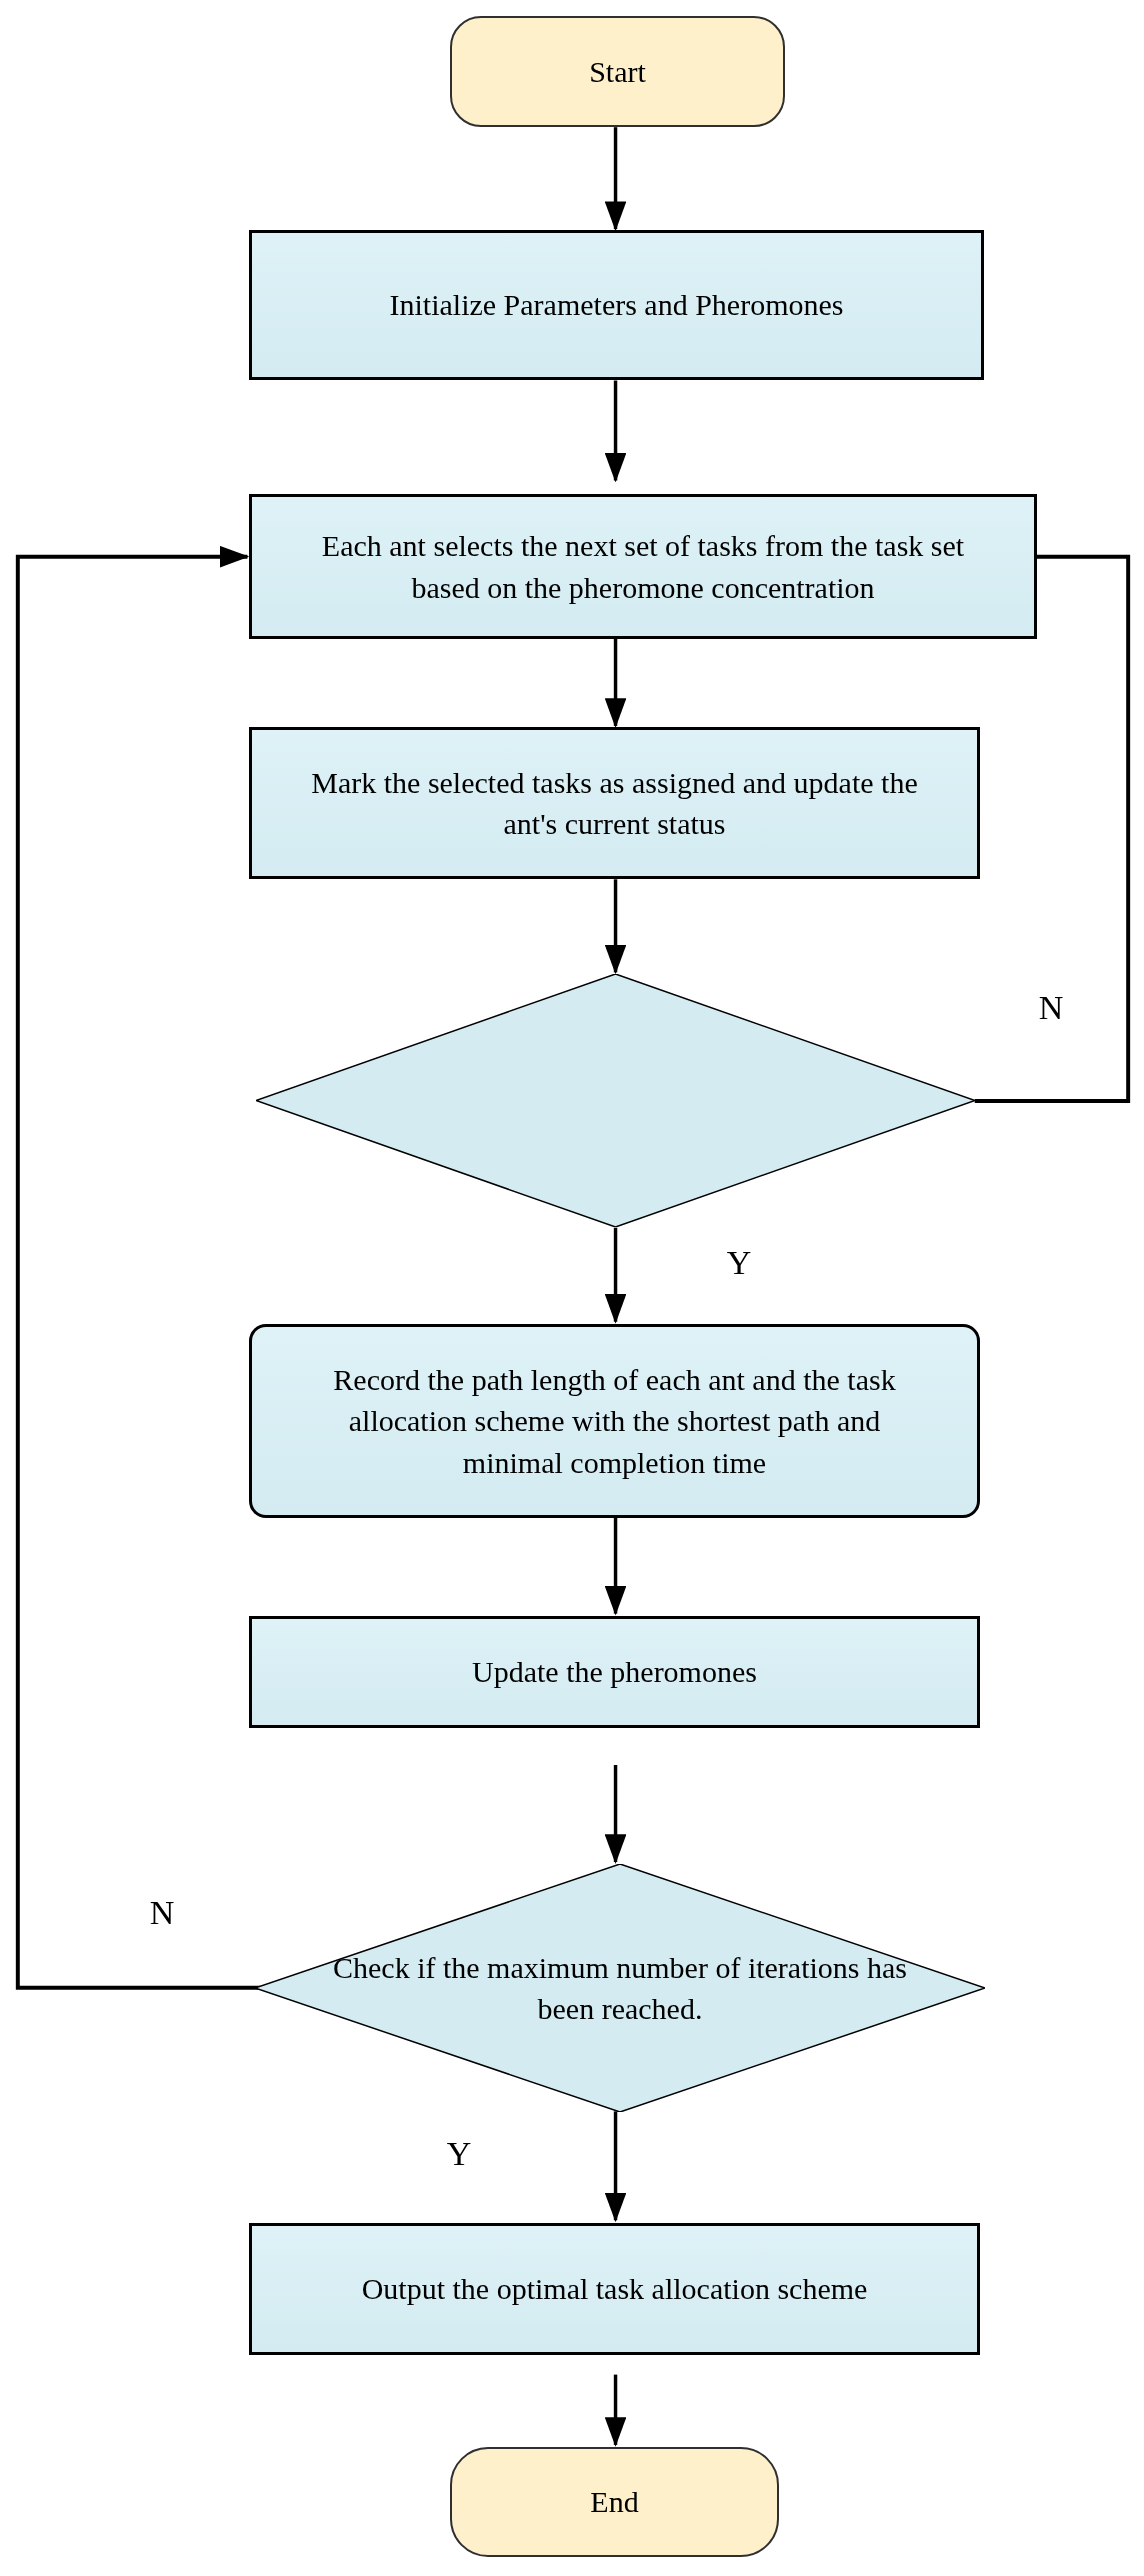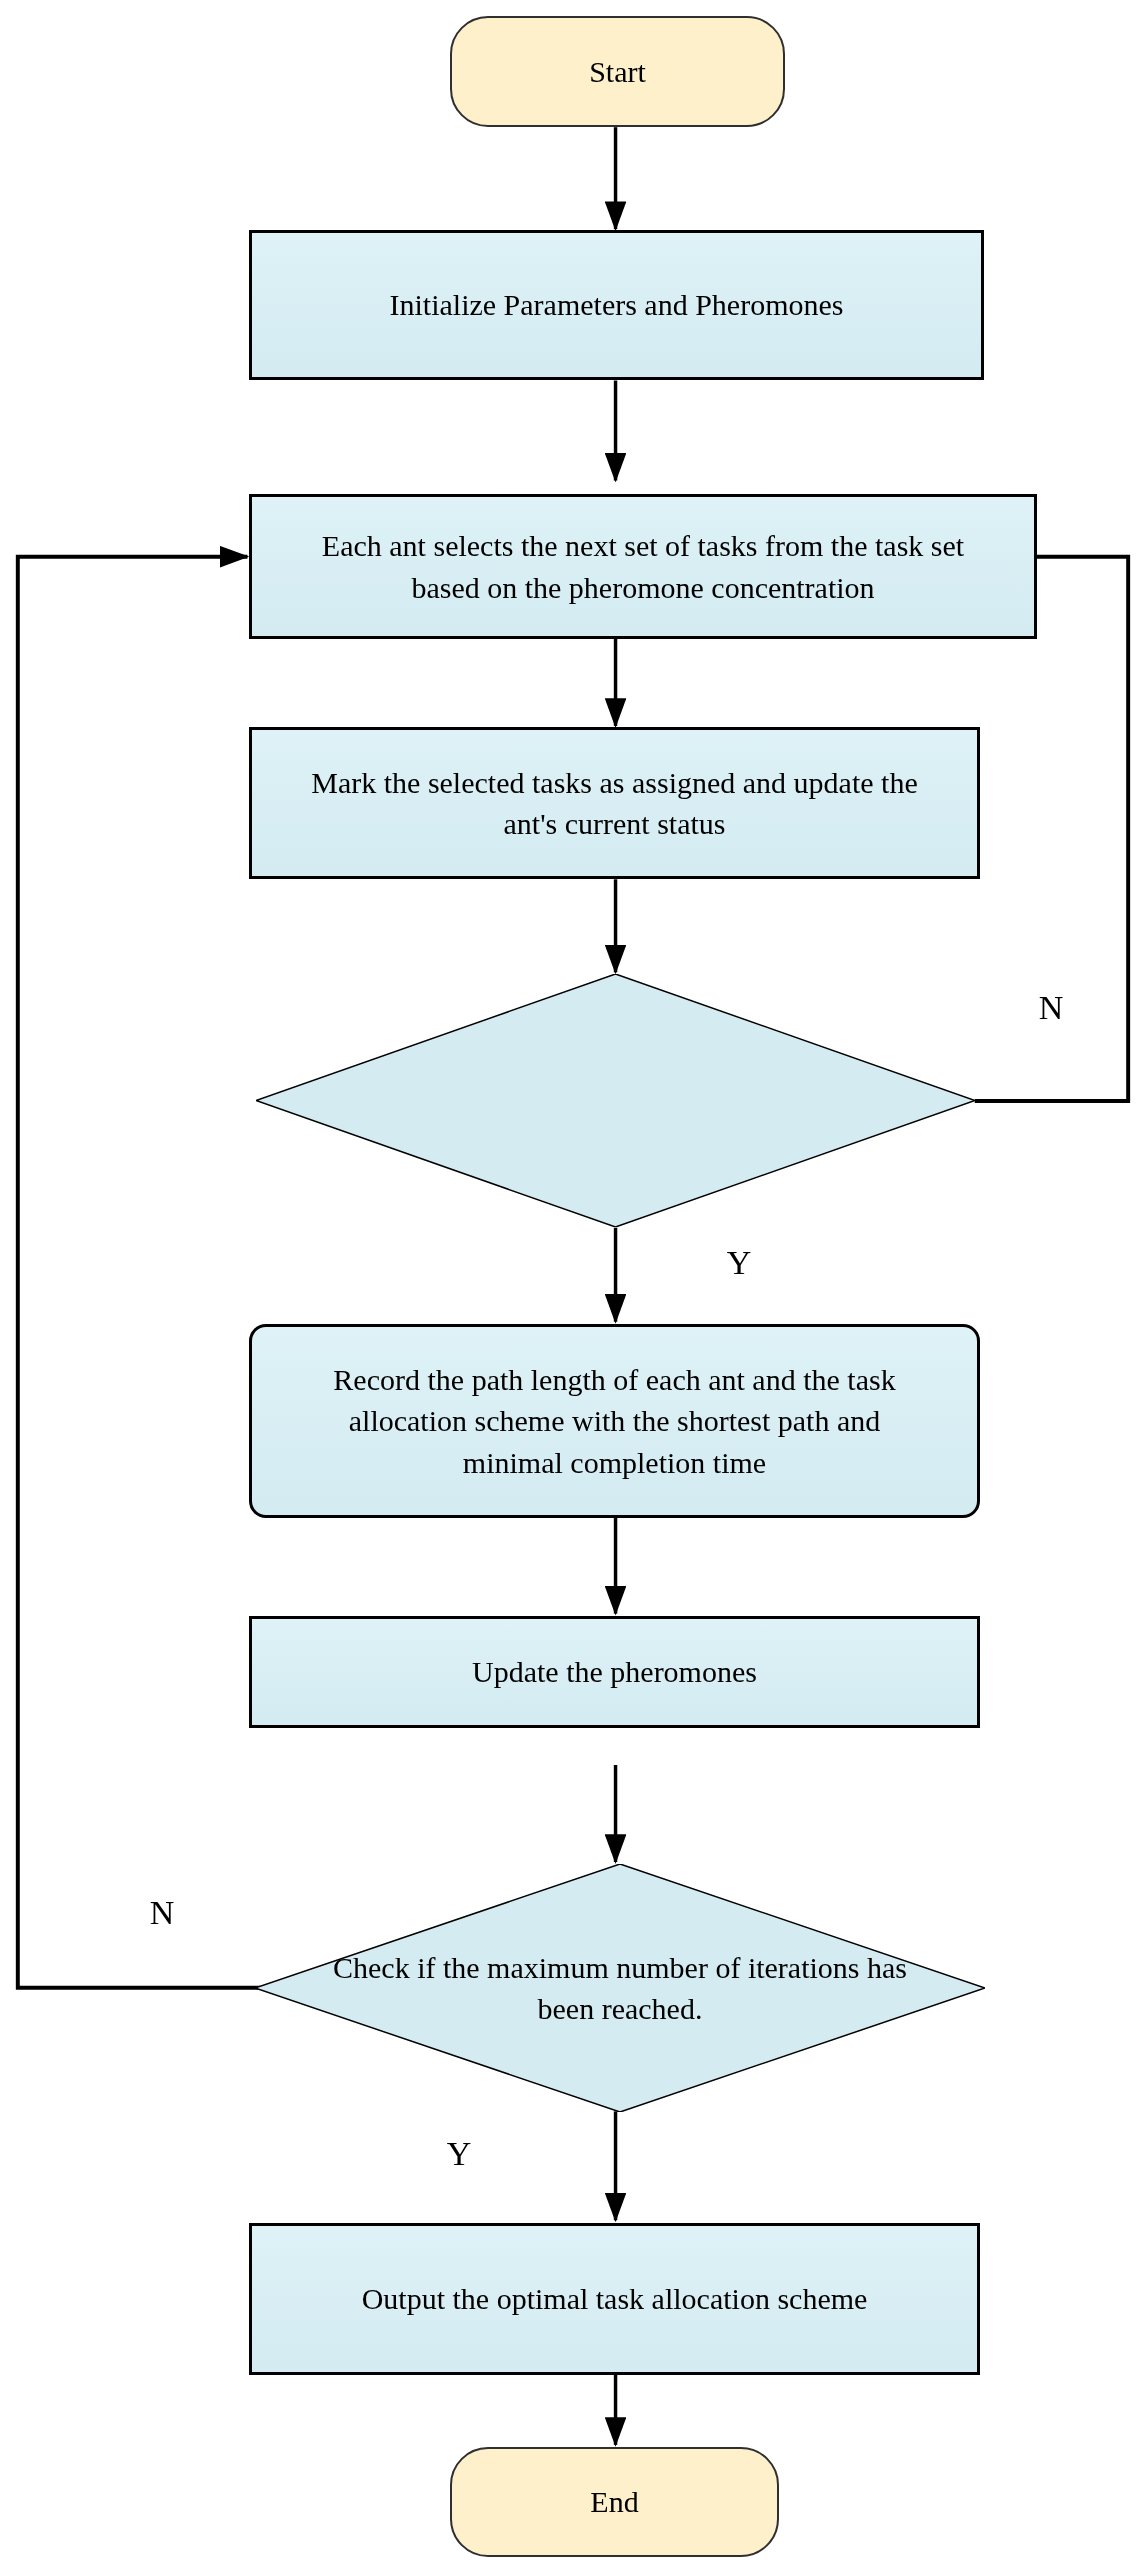"Start" div.node { border-radius: none -> 31px }
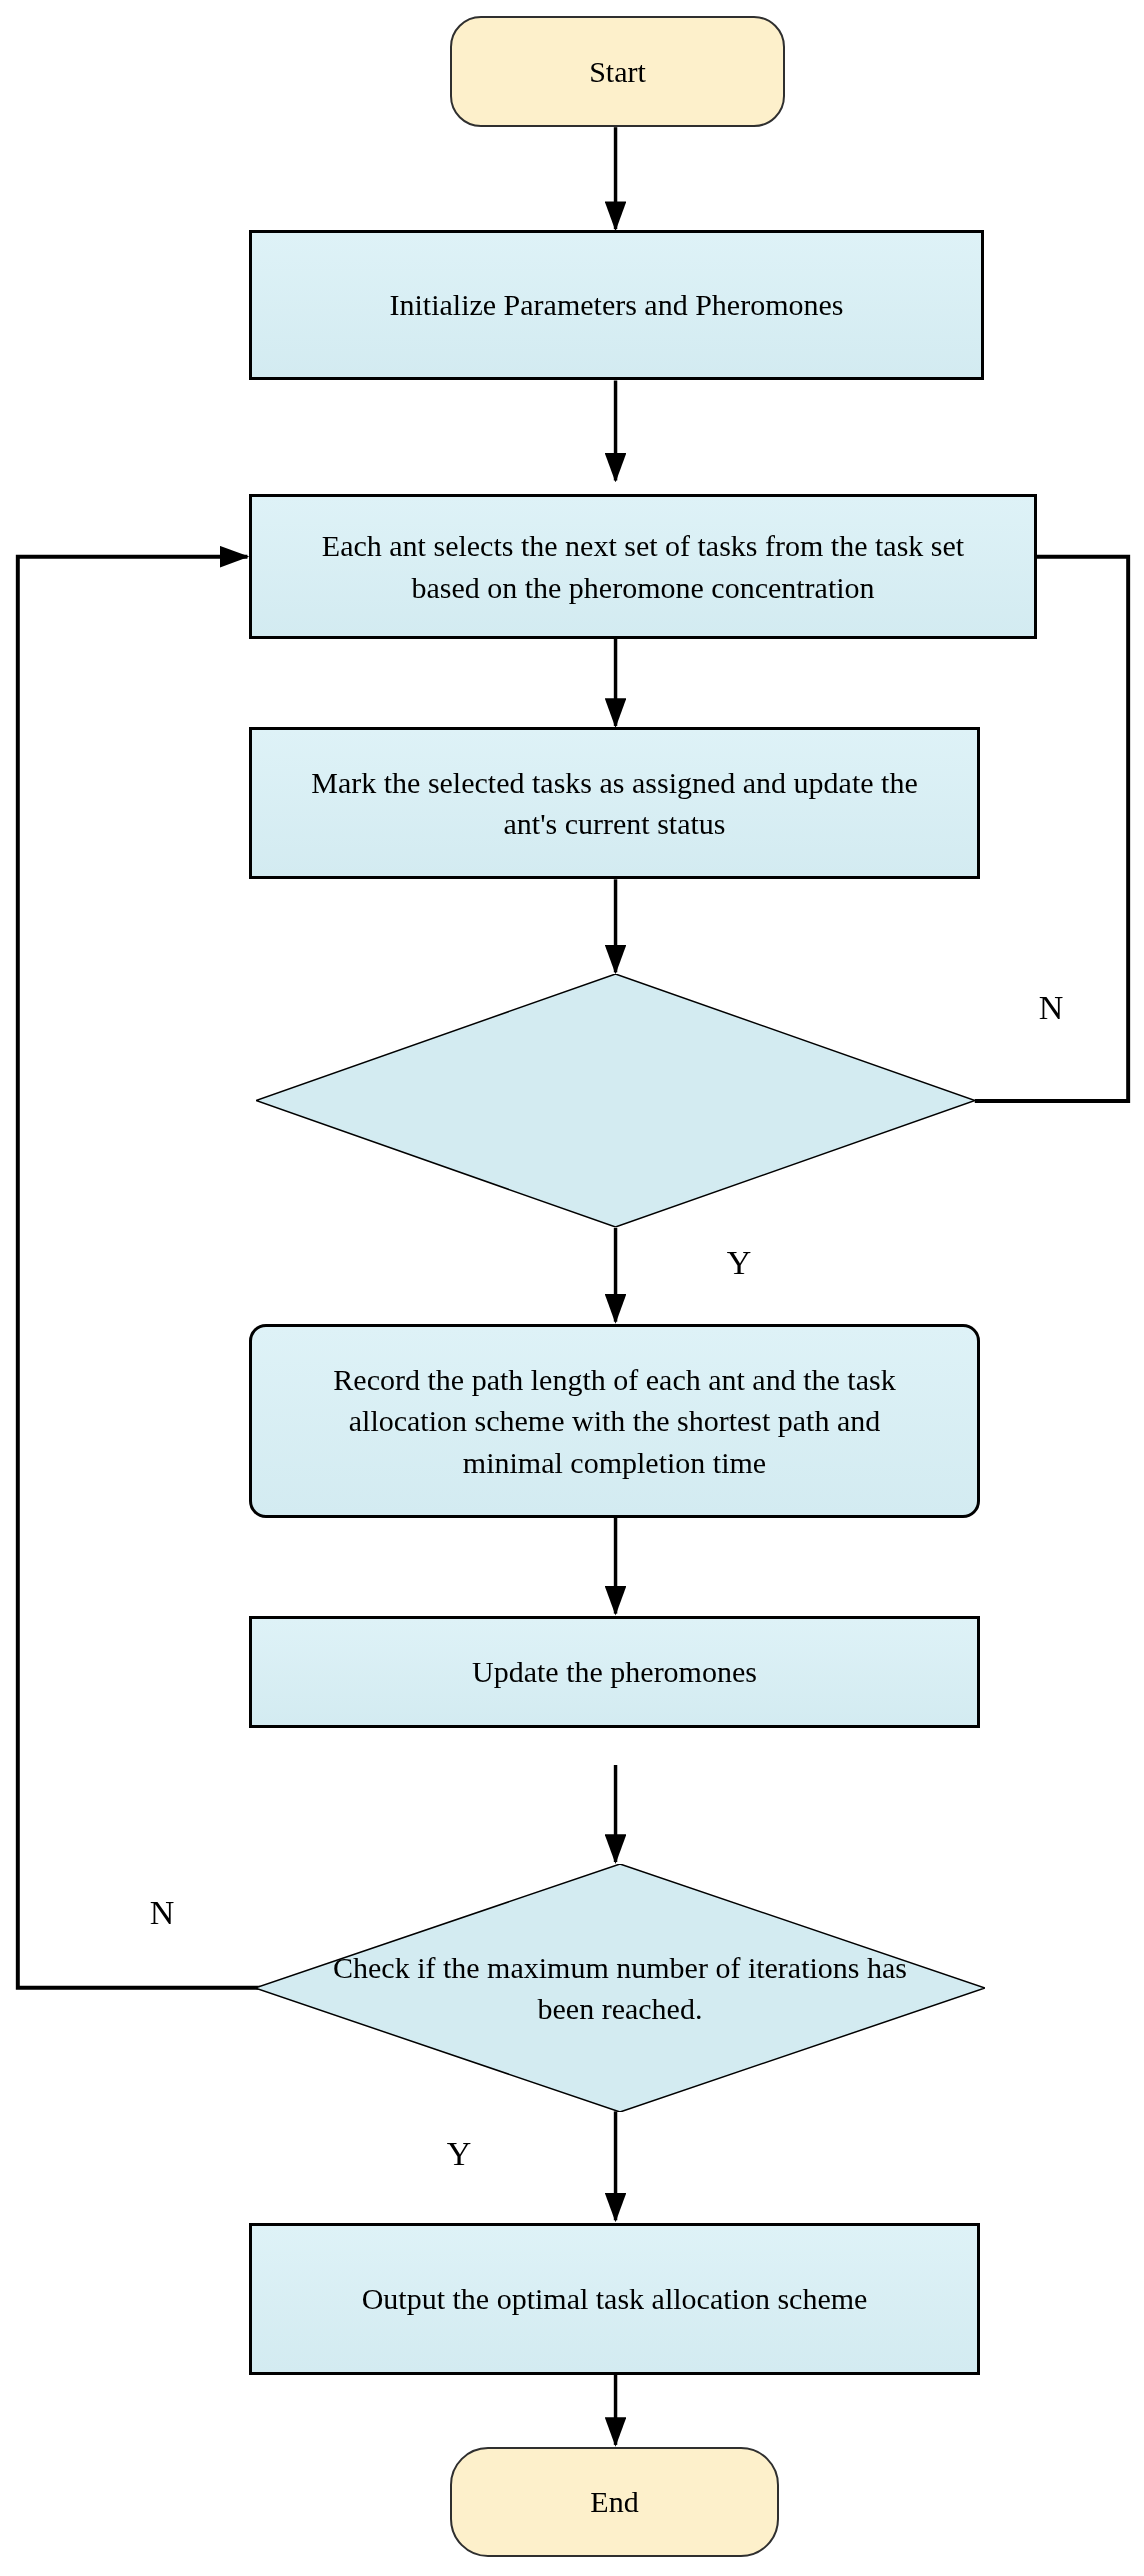"Output the optimal task allocation" div.node { height: 152px -> 132px }
